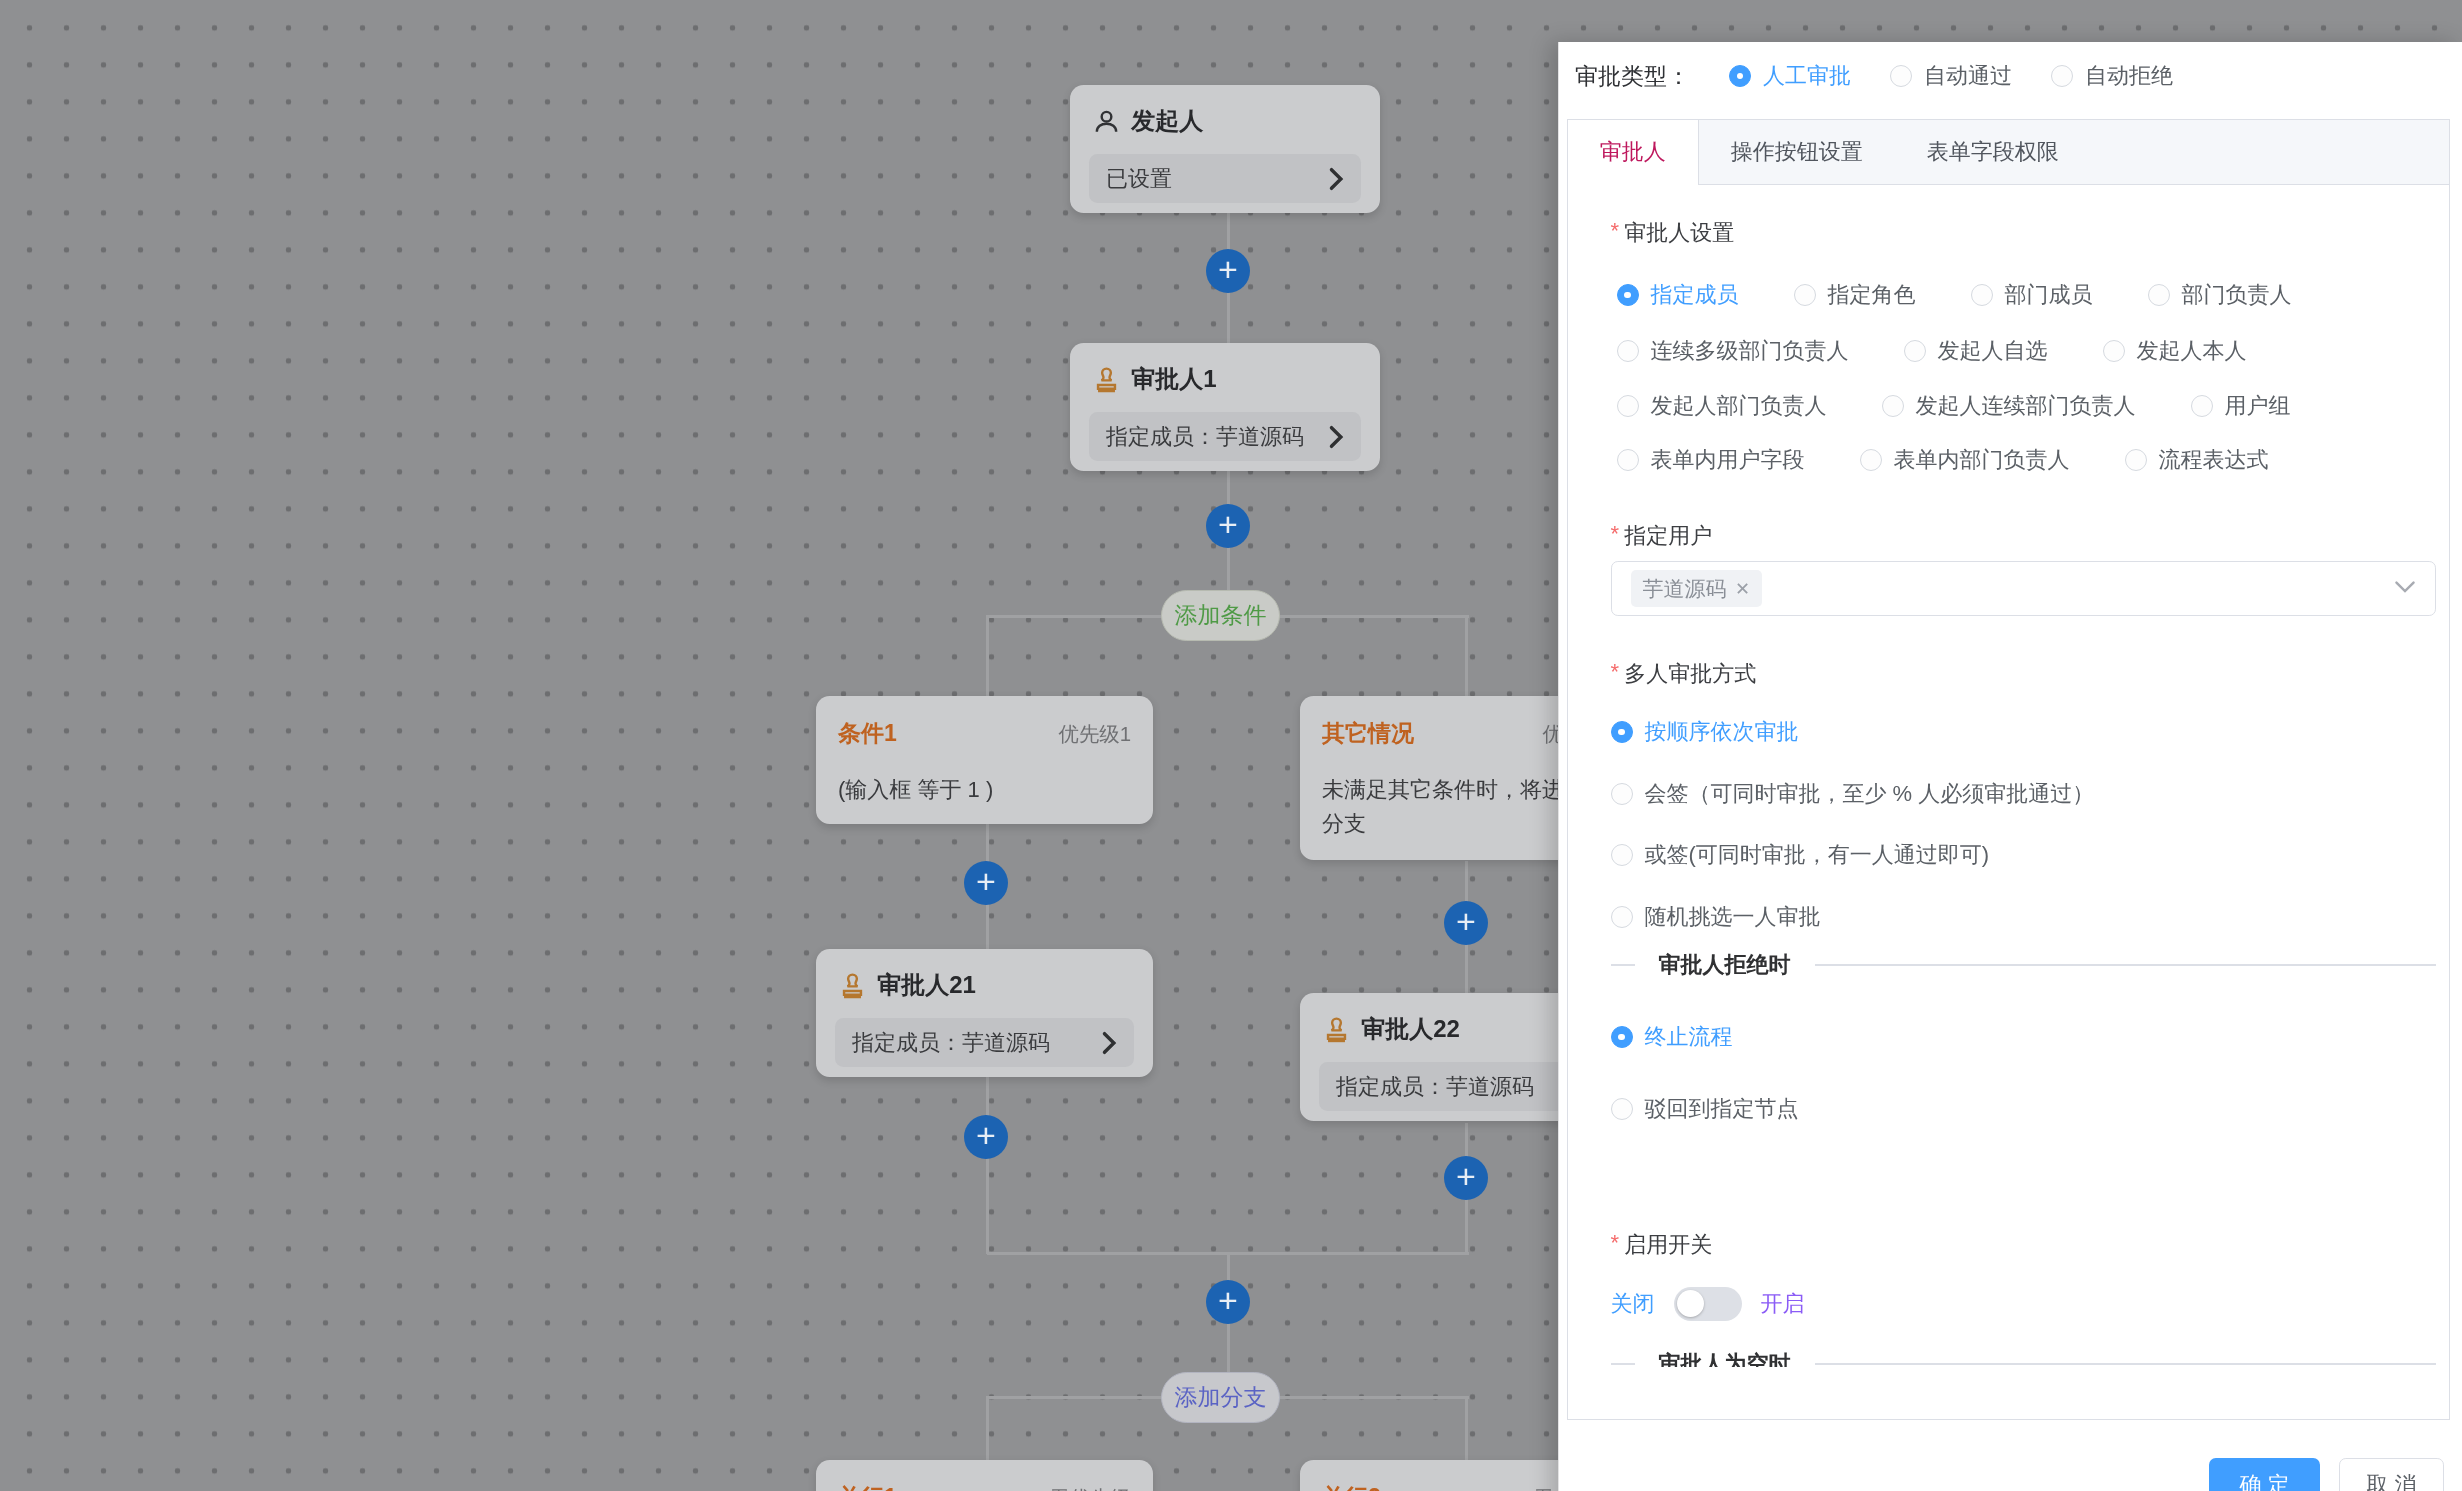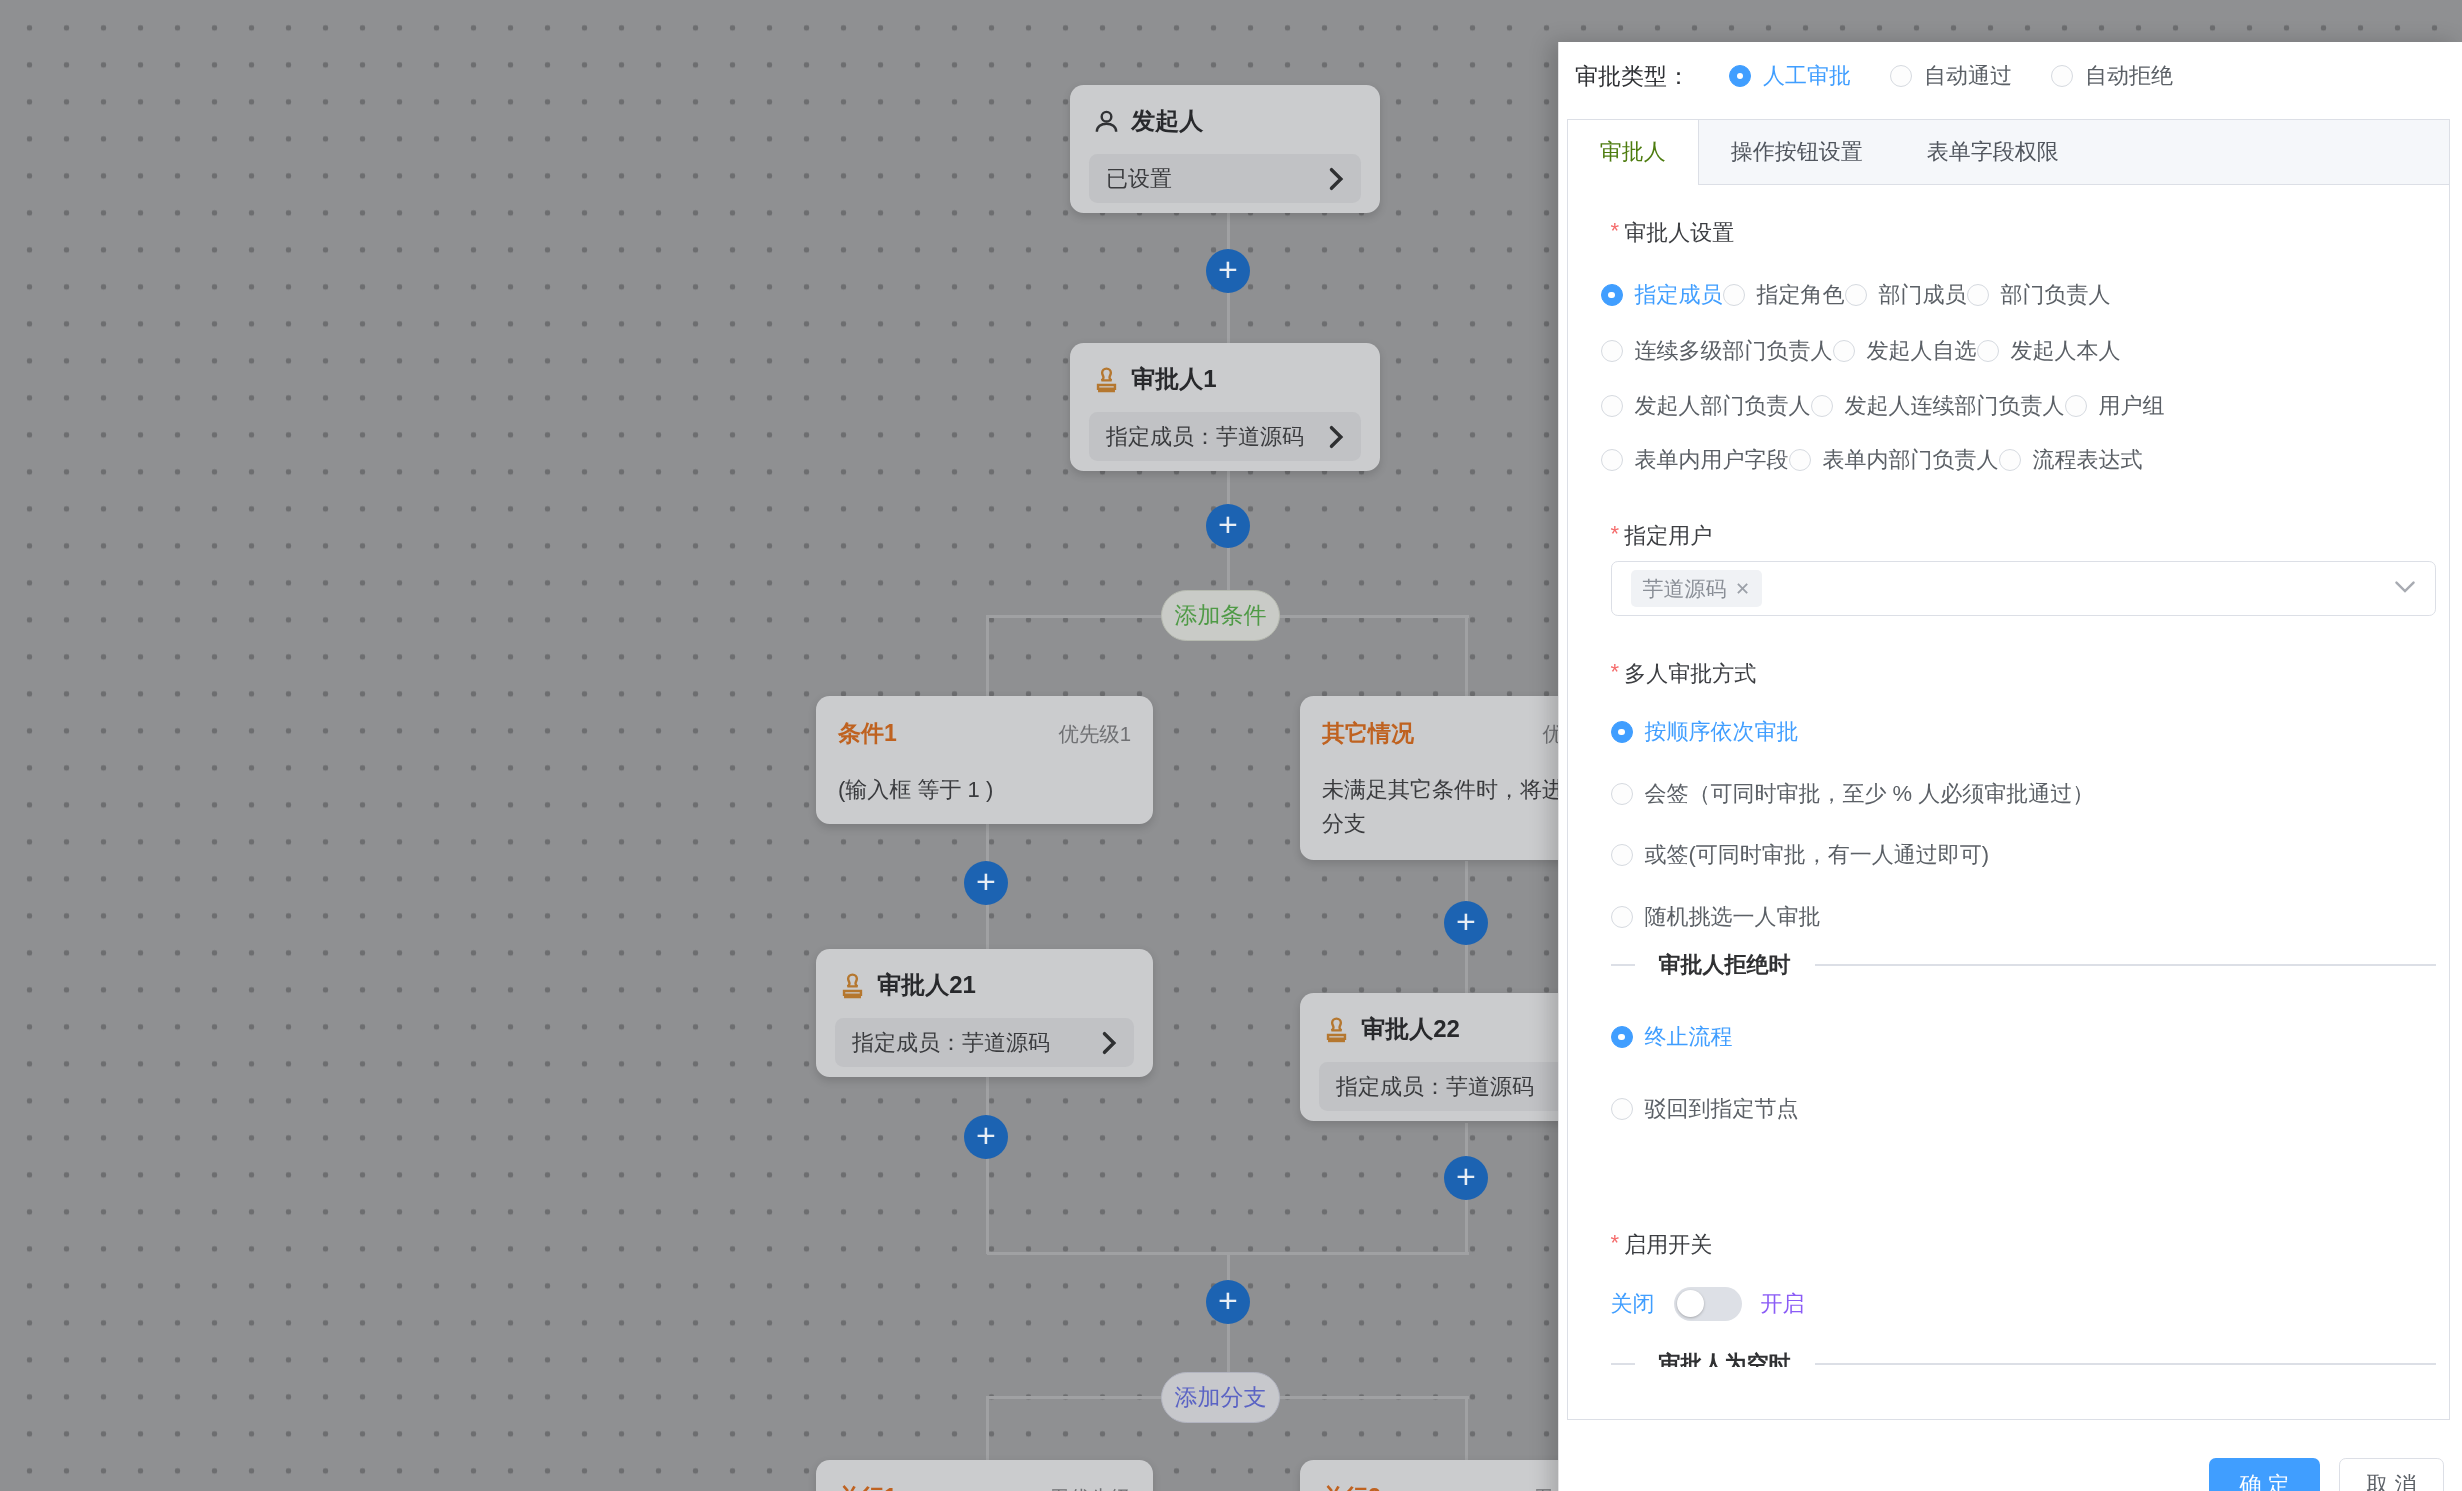"审批人" .tab.active { color: #4d7c0f -> #be185d }
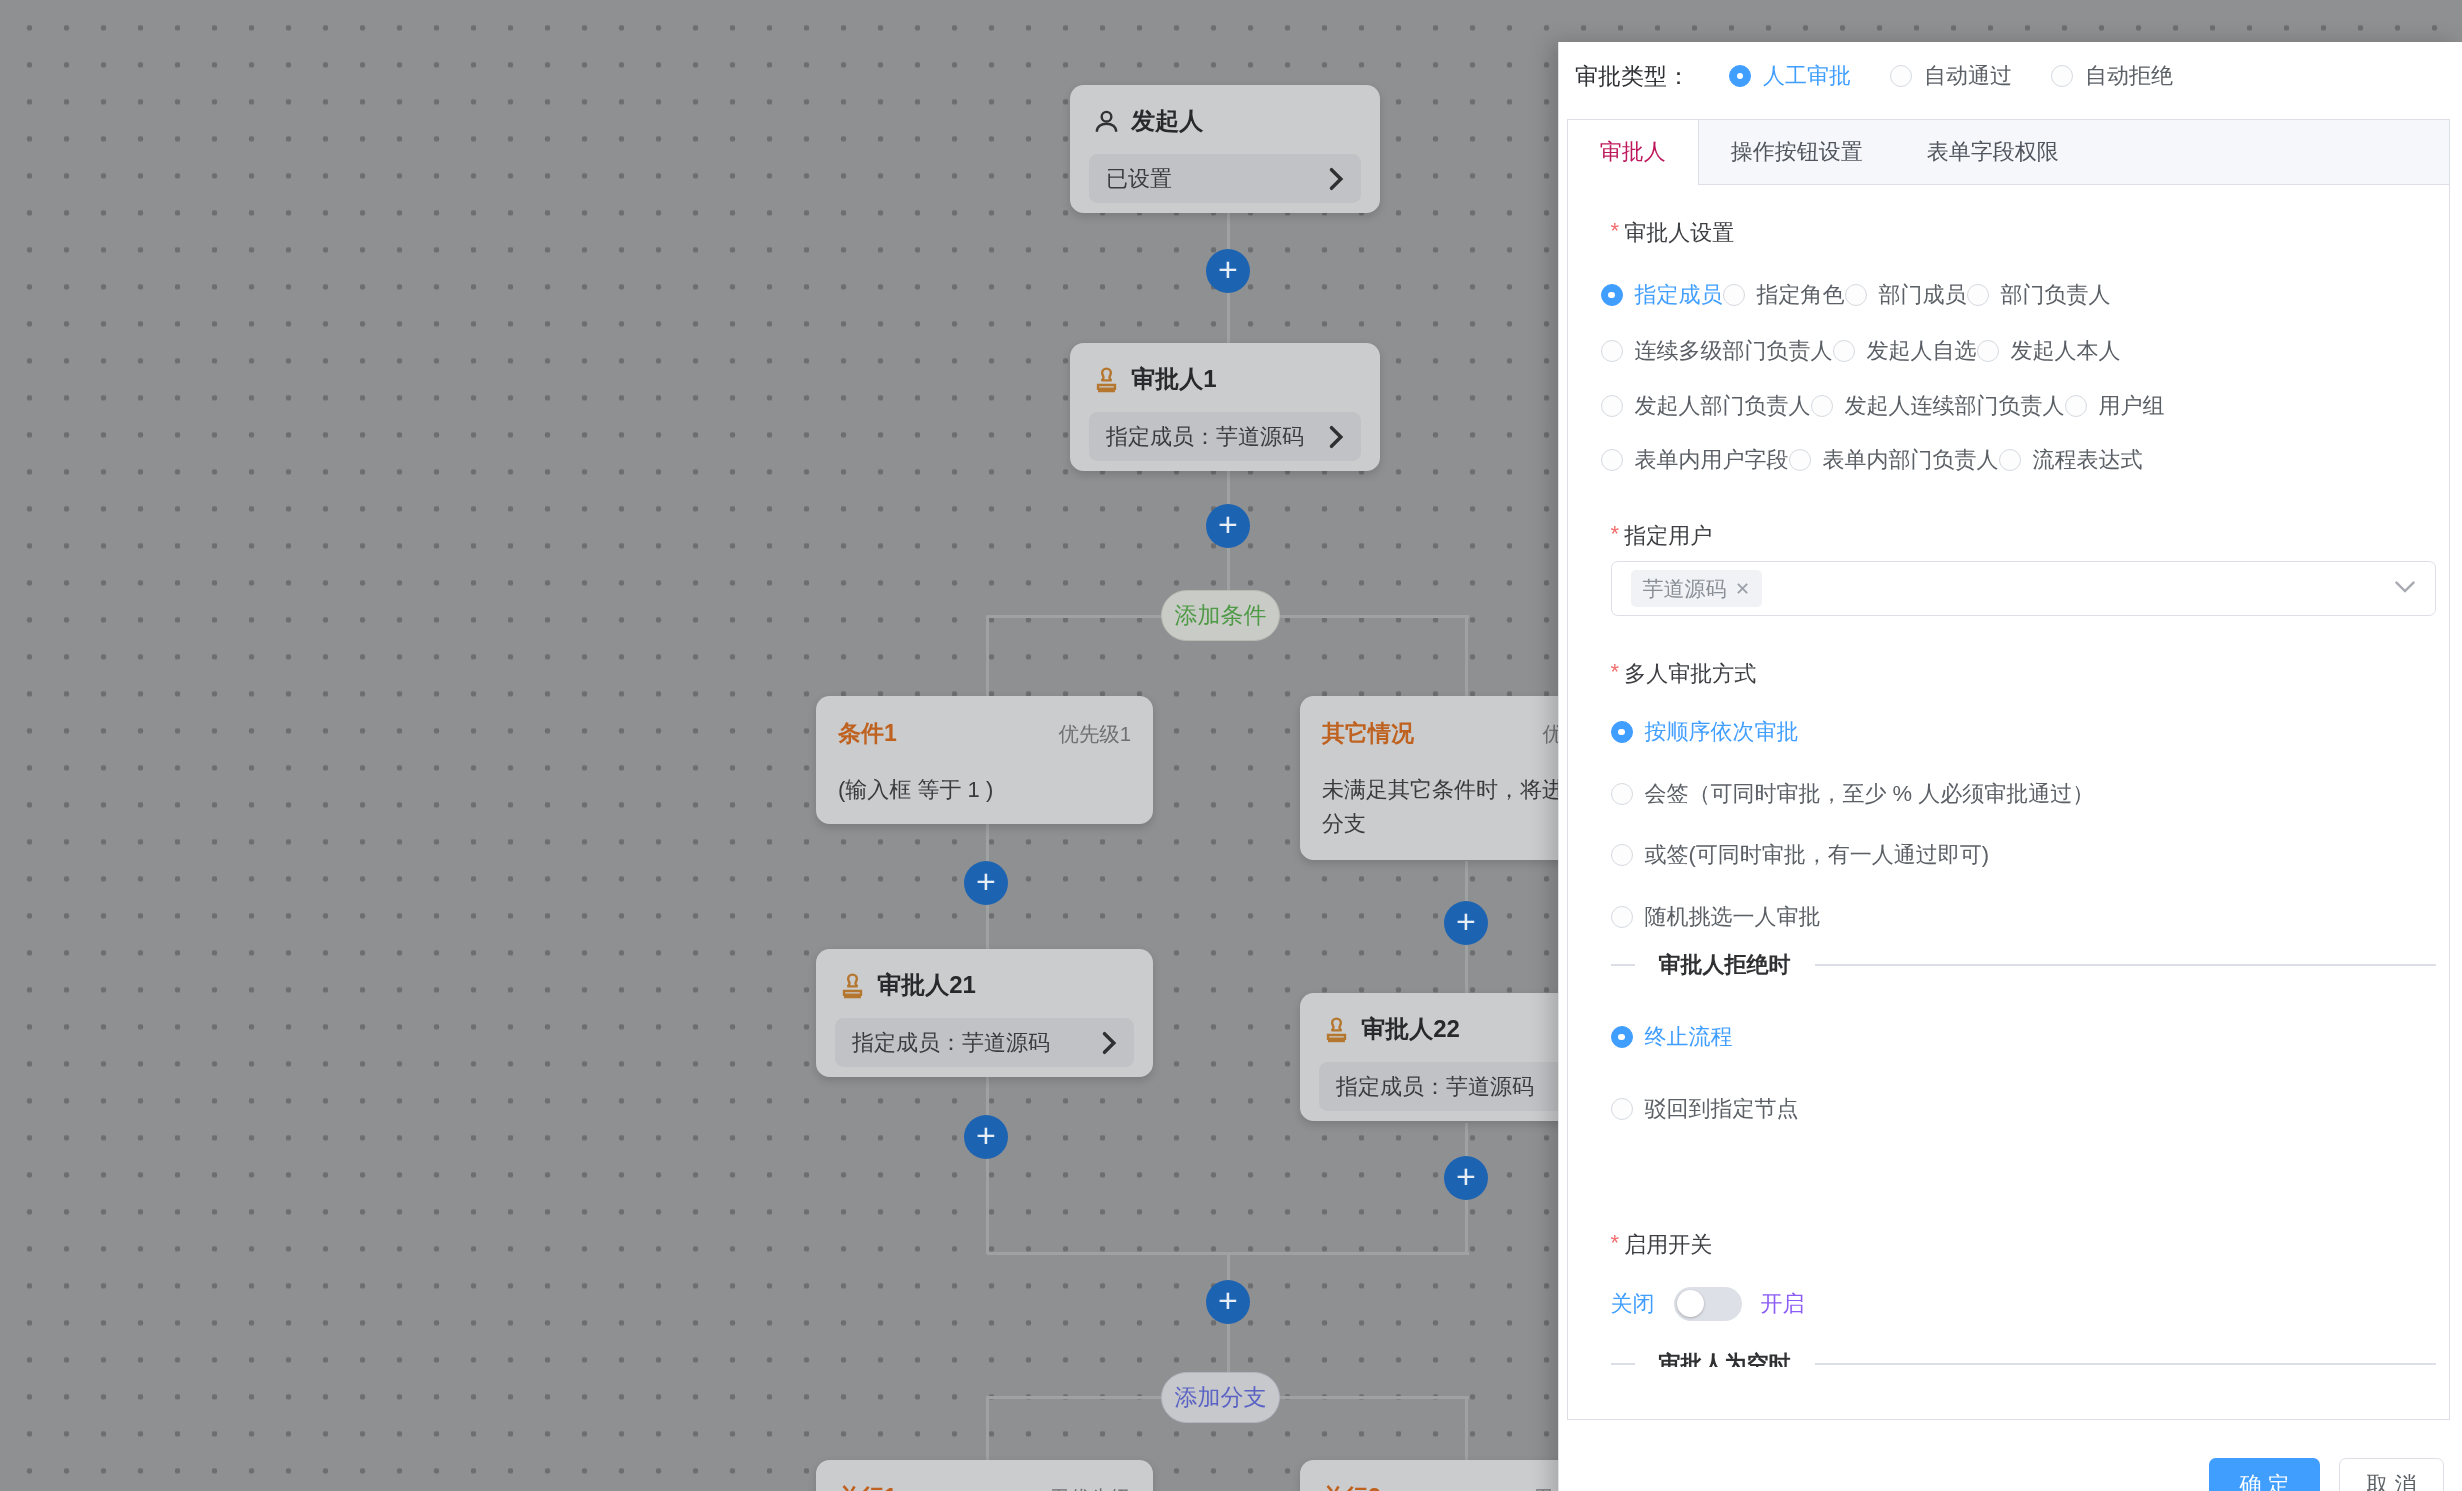"指定成员" .rrow { gap: none -> 55px; left: 33px -> 49px }
